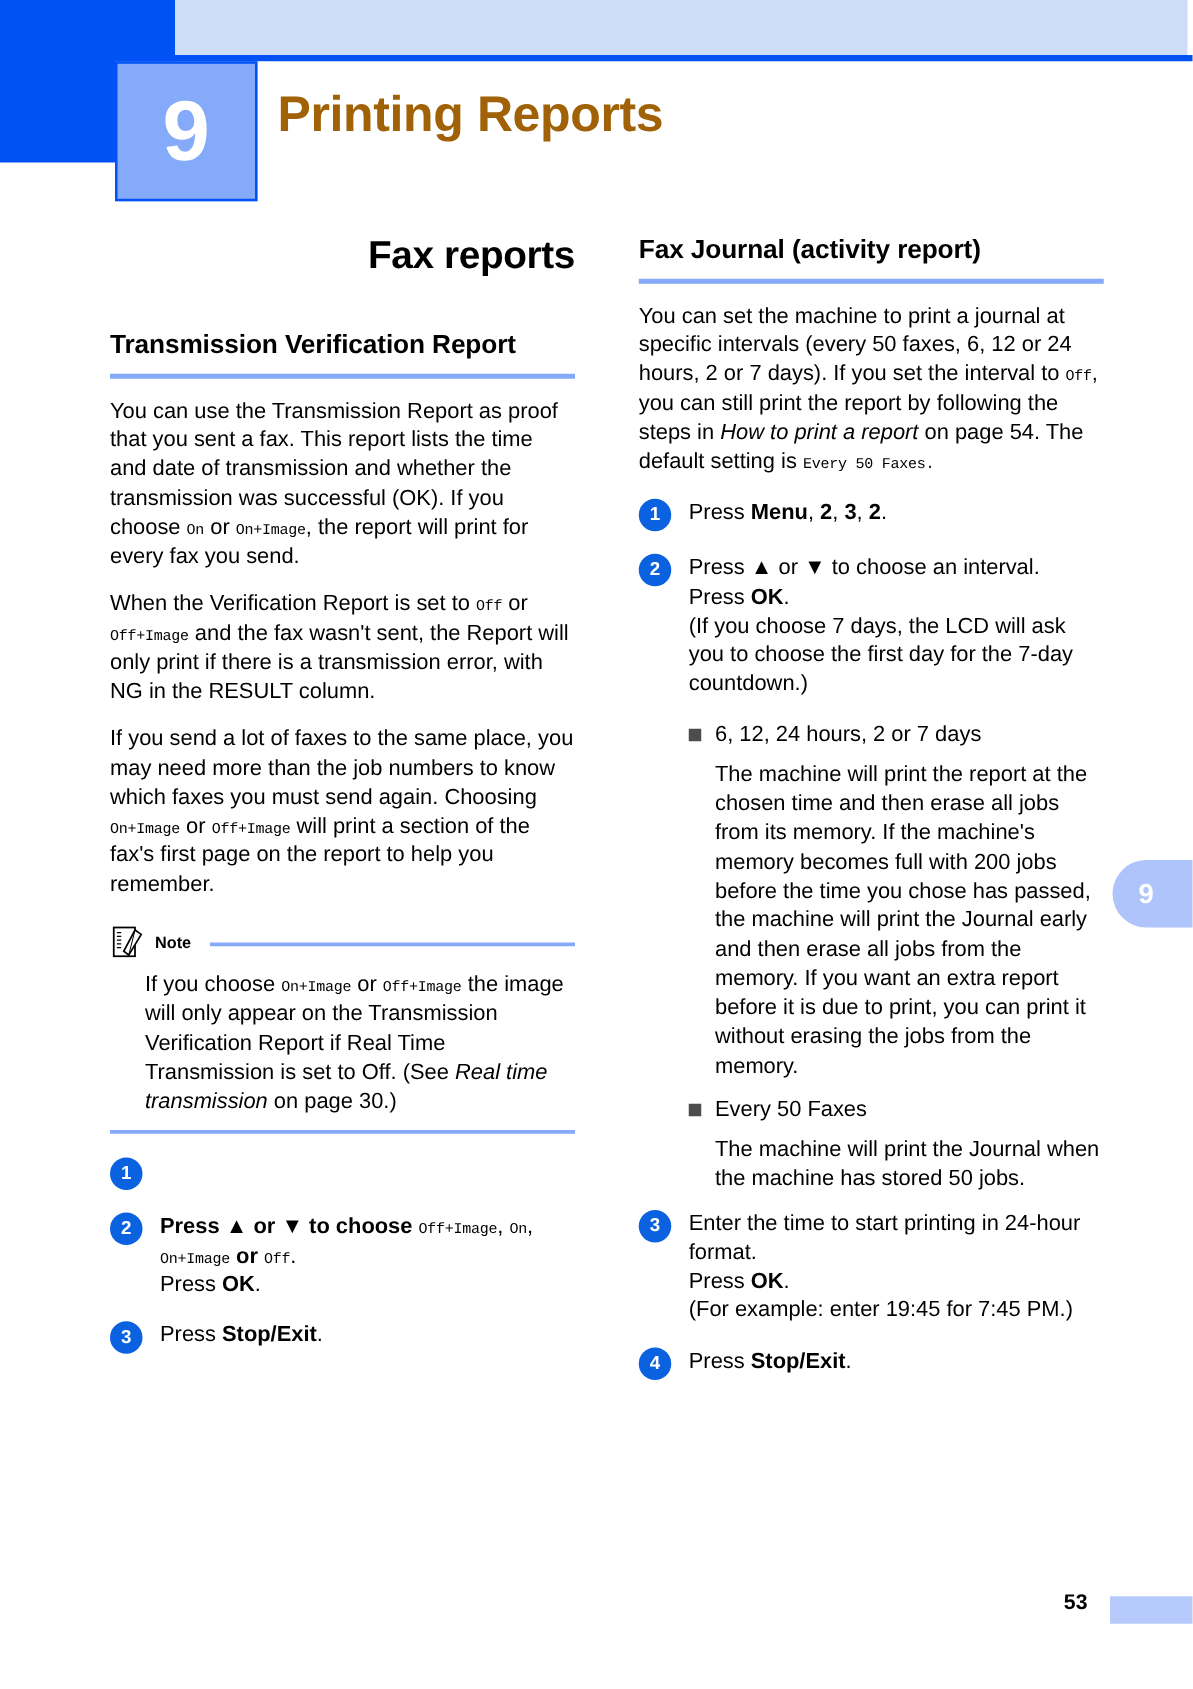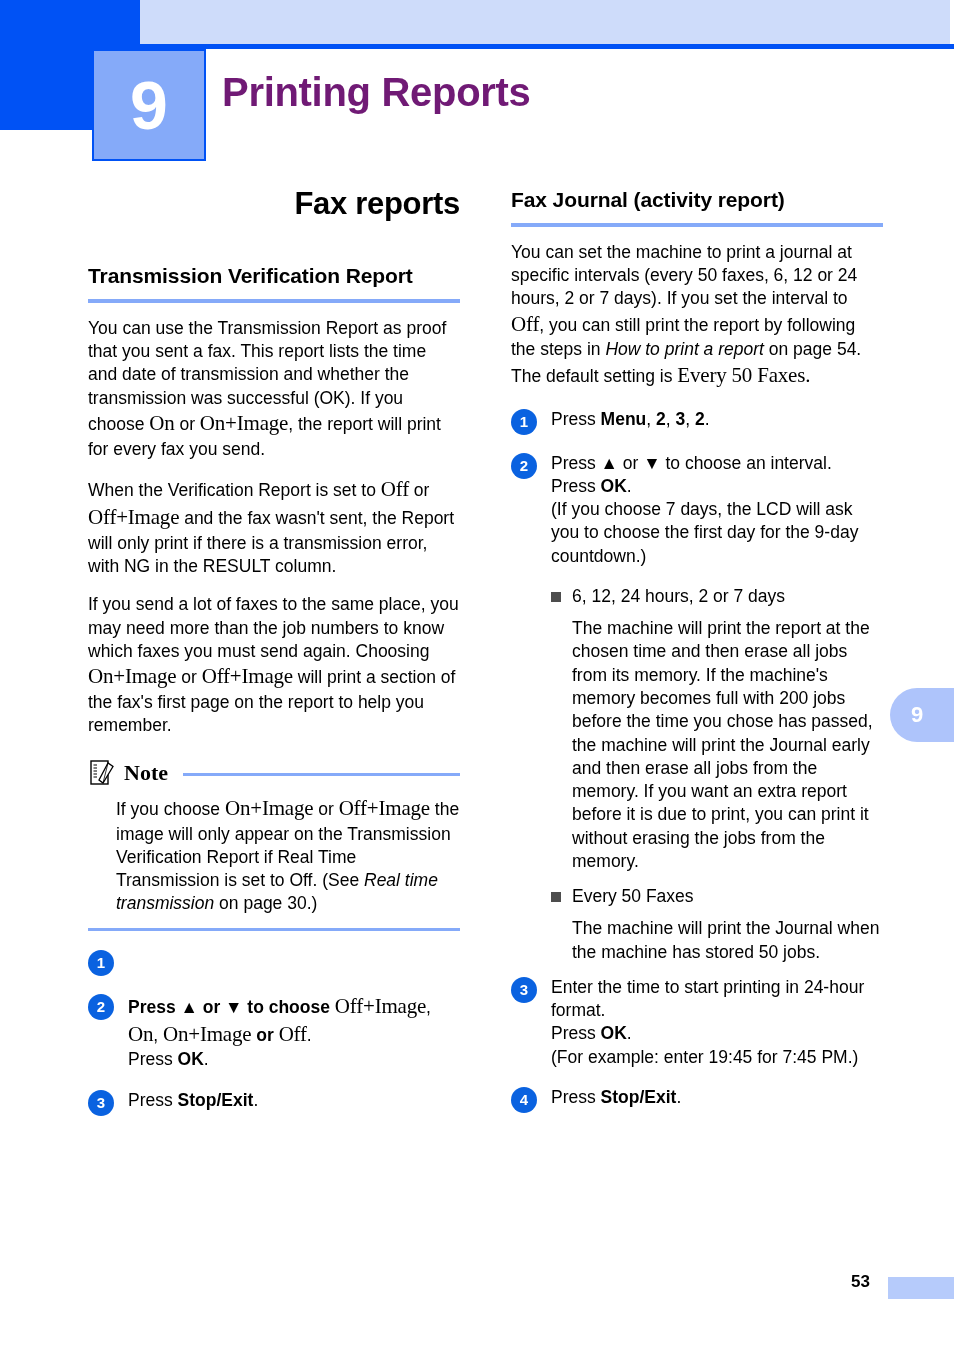"Printing Reports" .chapter-title { color: #701a75 -> #a16207 }
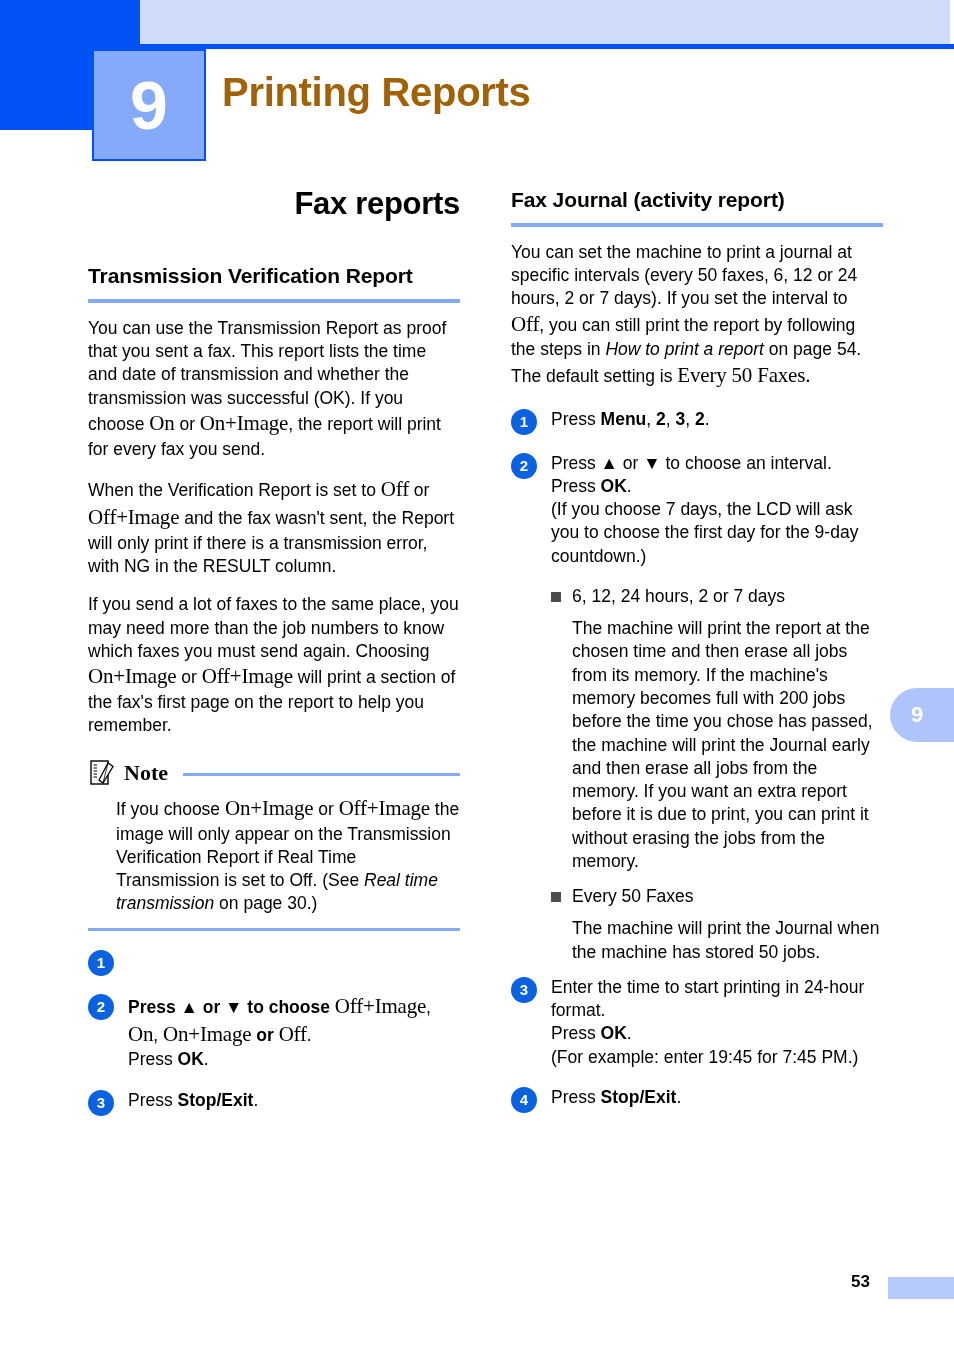"Off" .mono { font-family: Liberation Serif, serif -> Liberation Mono, monospace; font-size: 21px -> 12px }
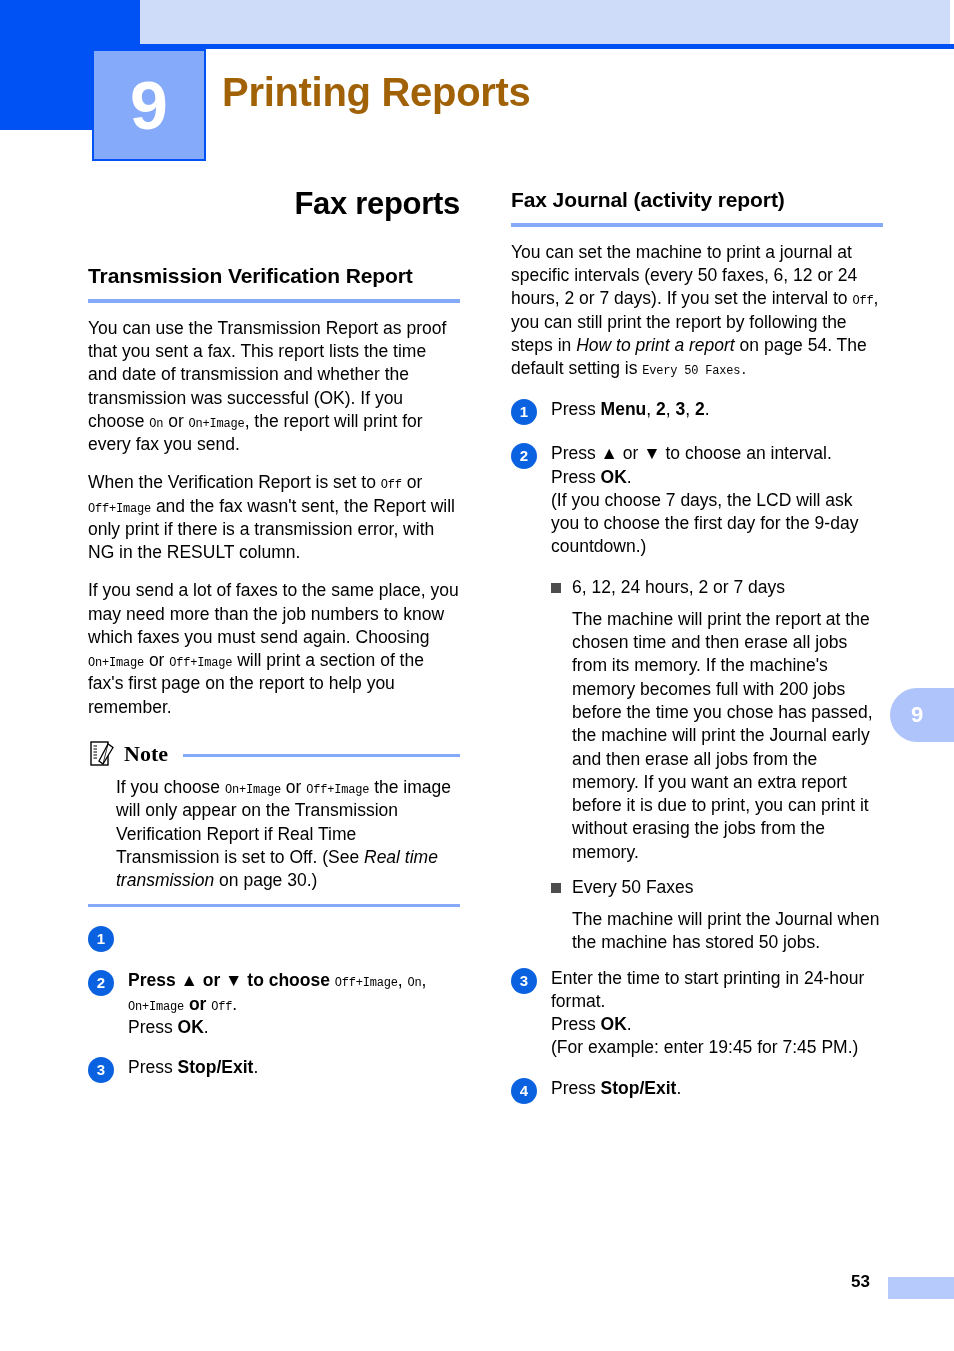"(If you choose 7 days," span { text: 9-day -> 7-day }
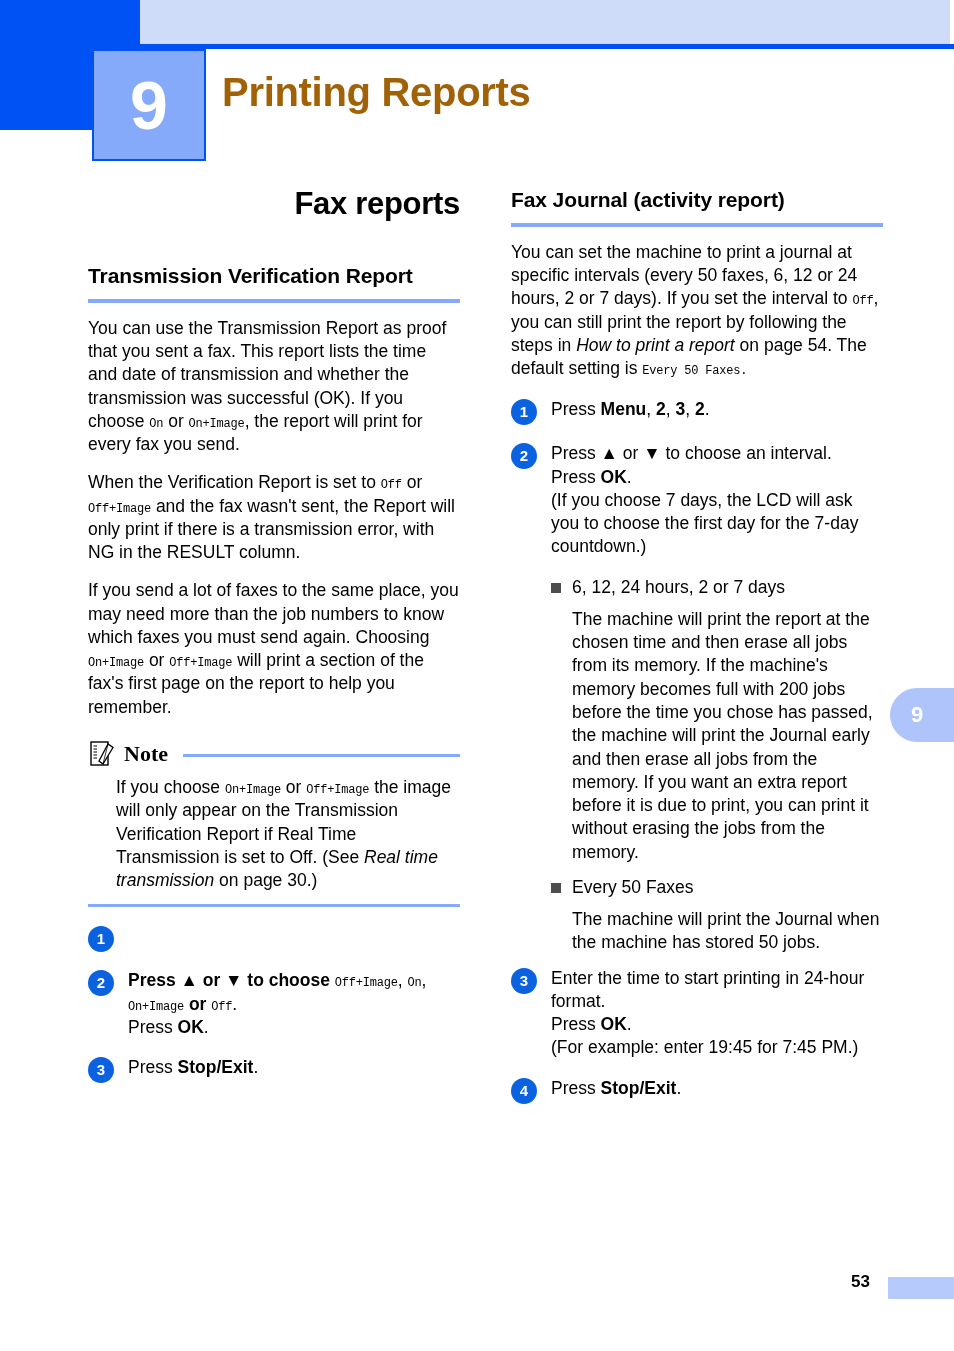"Note" .note-label { font-family: Liberation Serif, serif -> none; font-size: 22px -> 13px }
